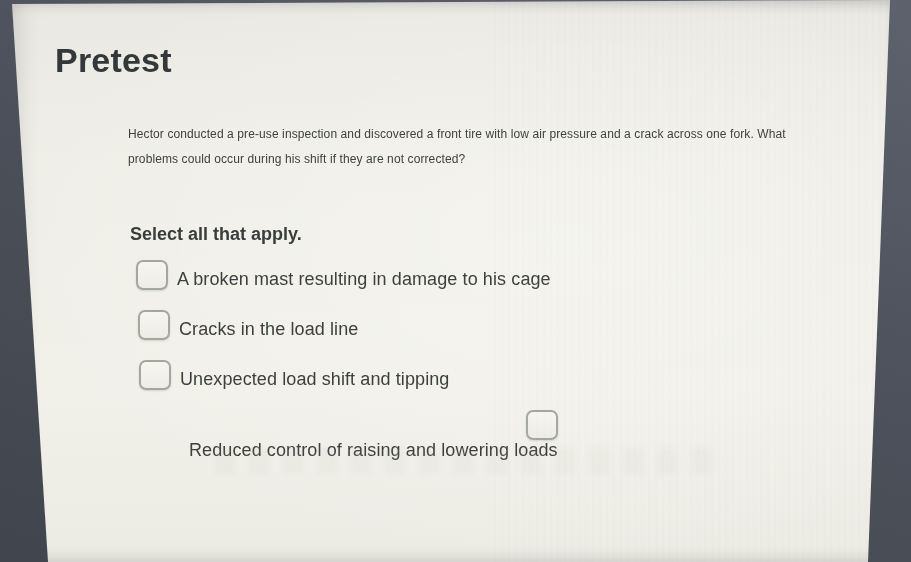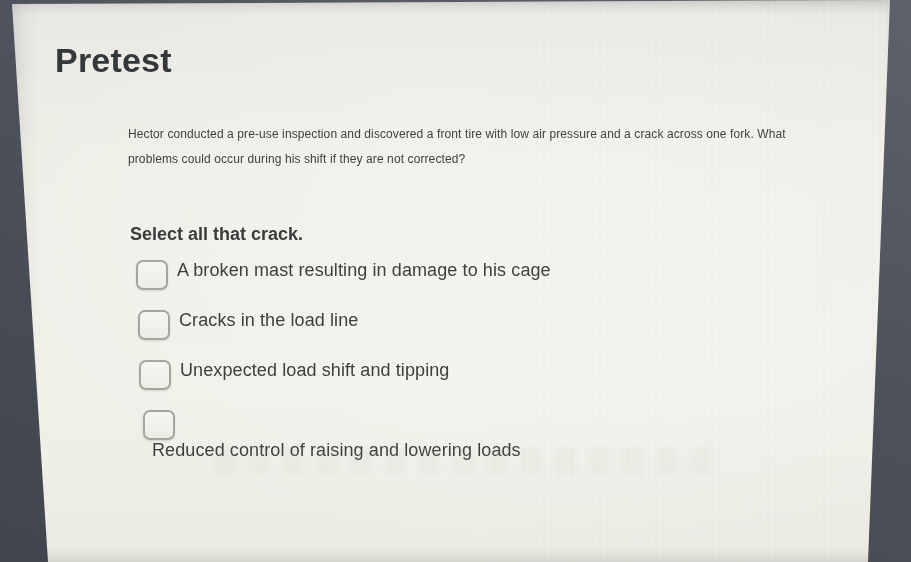"Select all that crack." p.question-instruction { text: crack -> apply }
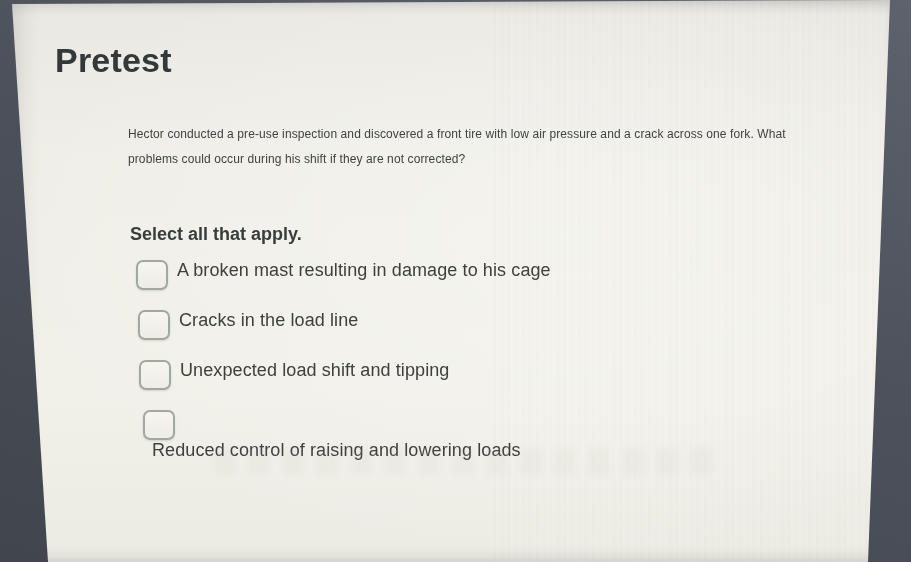"A broken mast resulting in" .option-row { align-items: flex-start -> flex-end }
